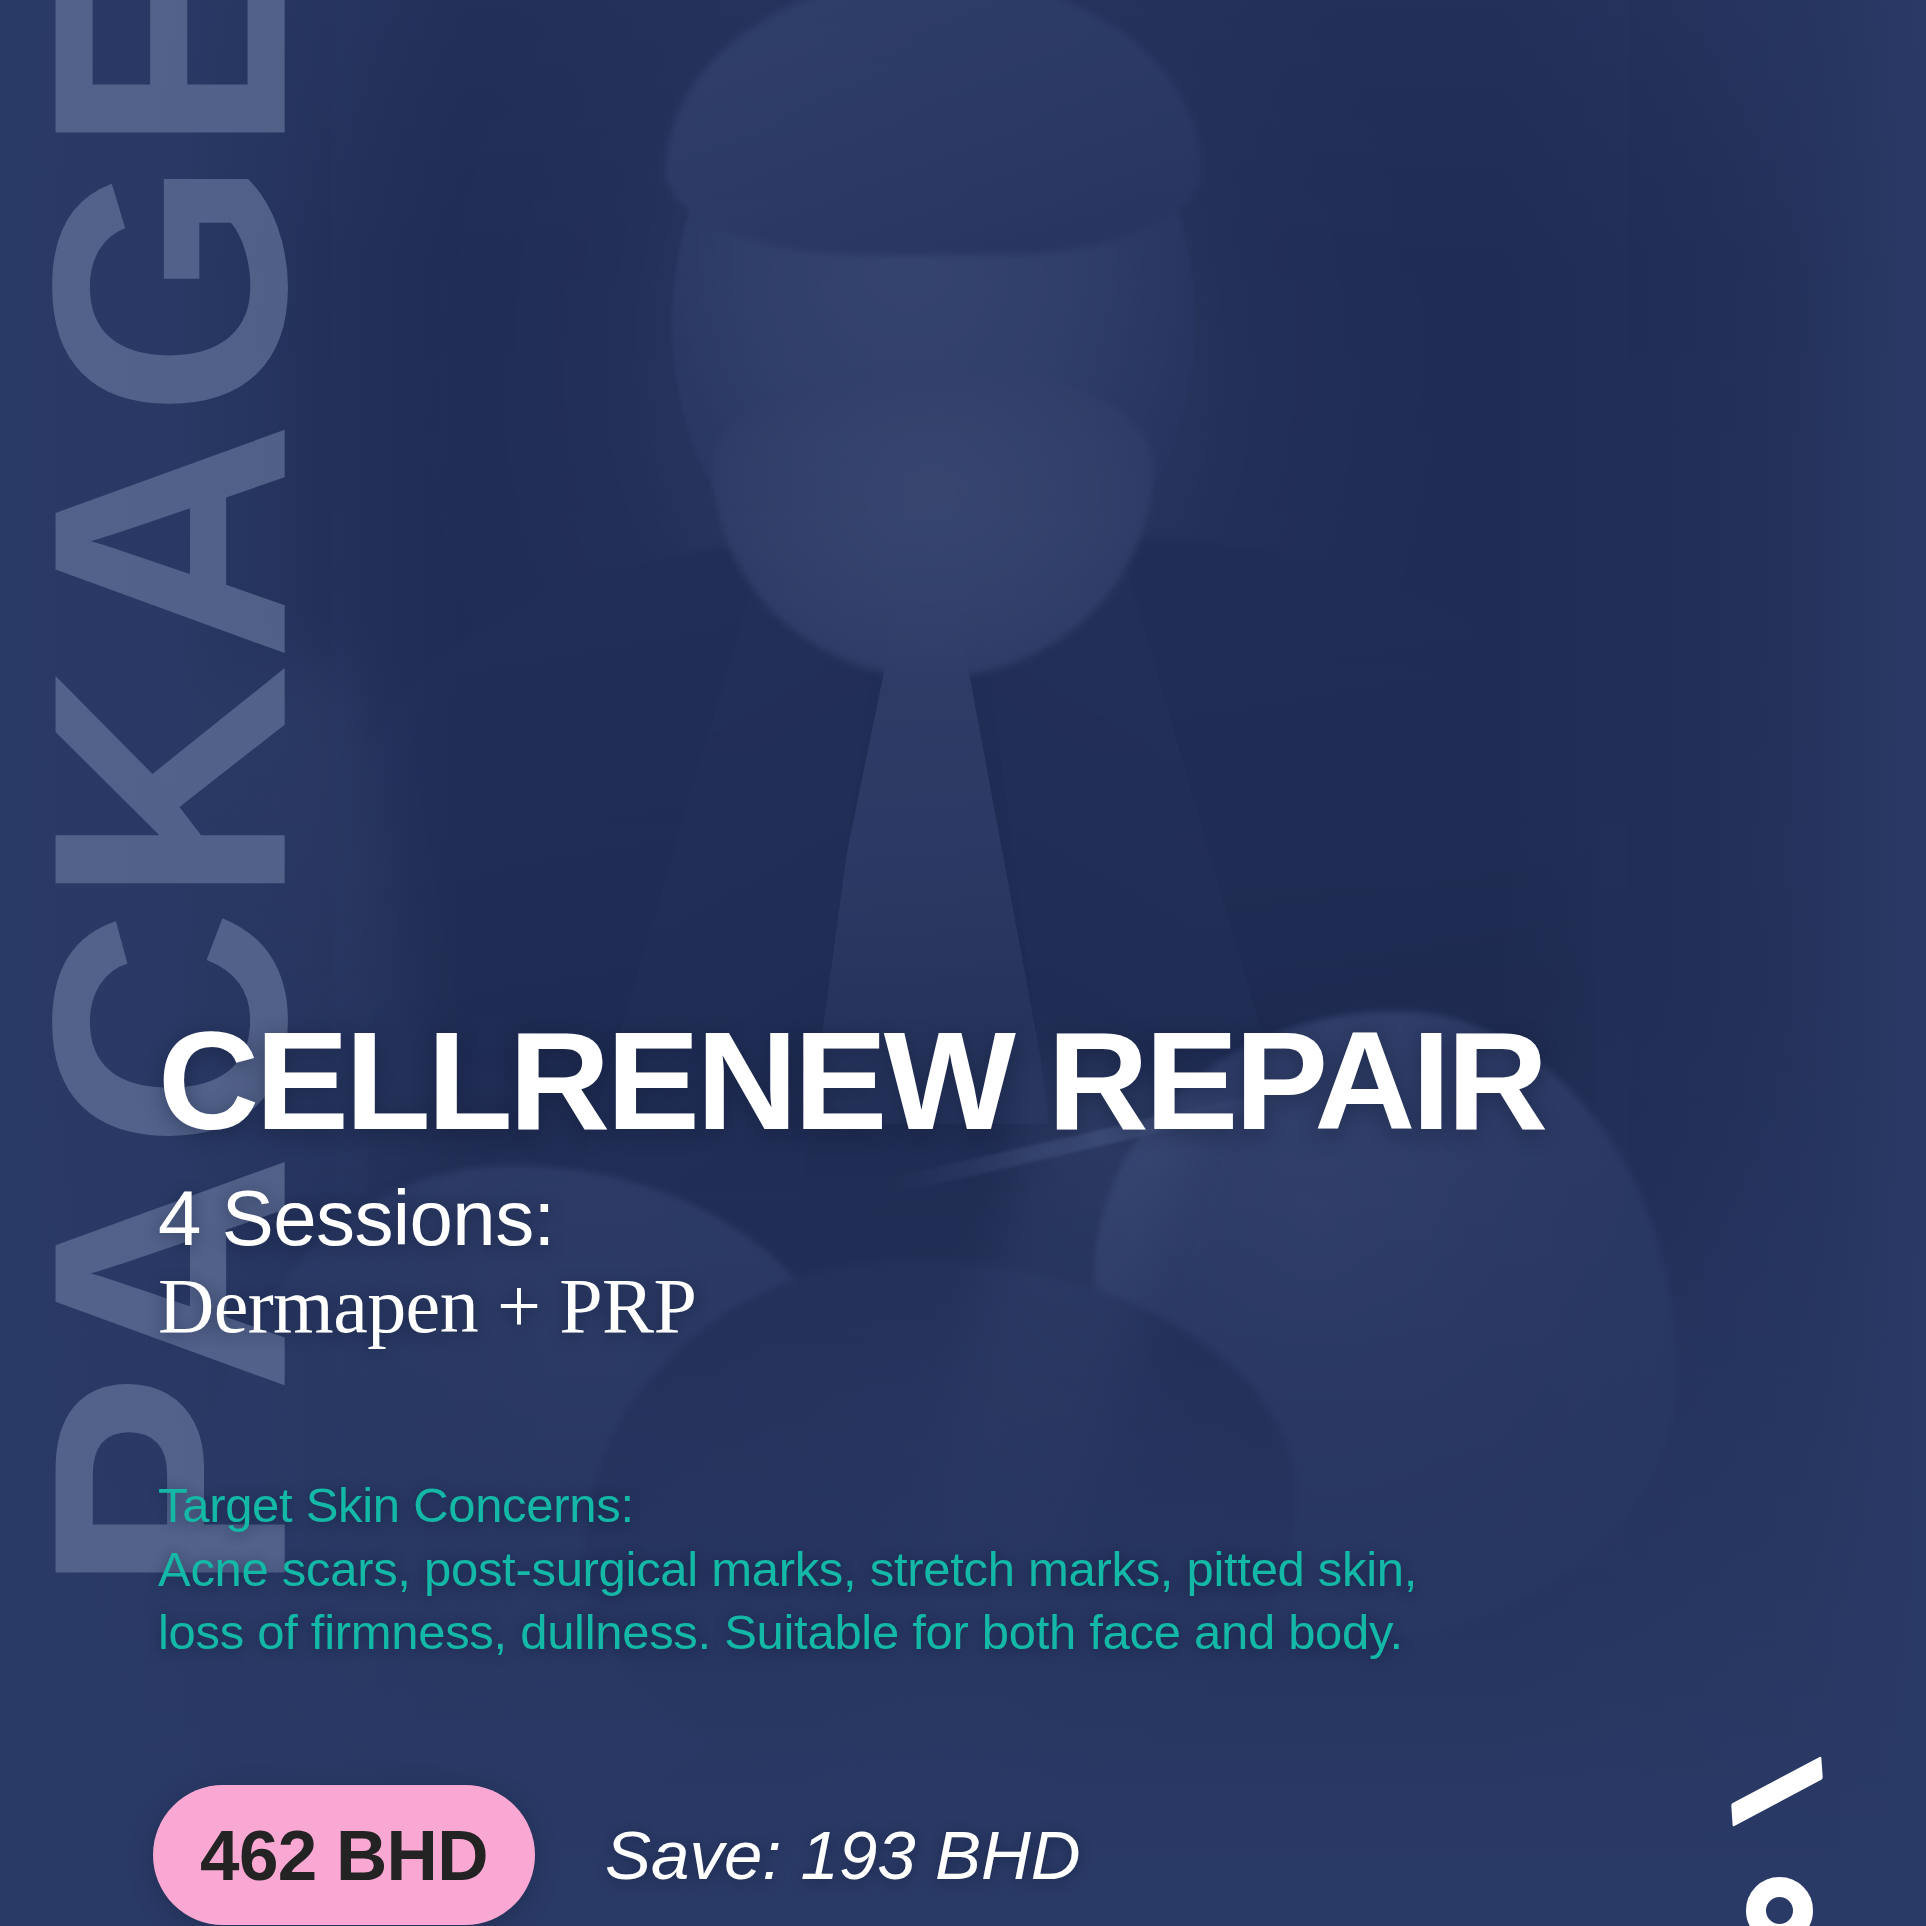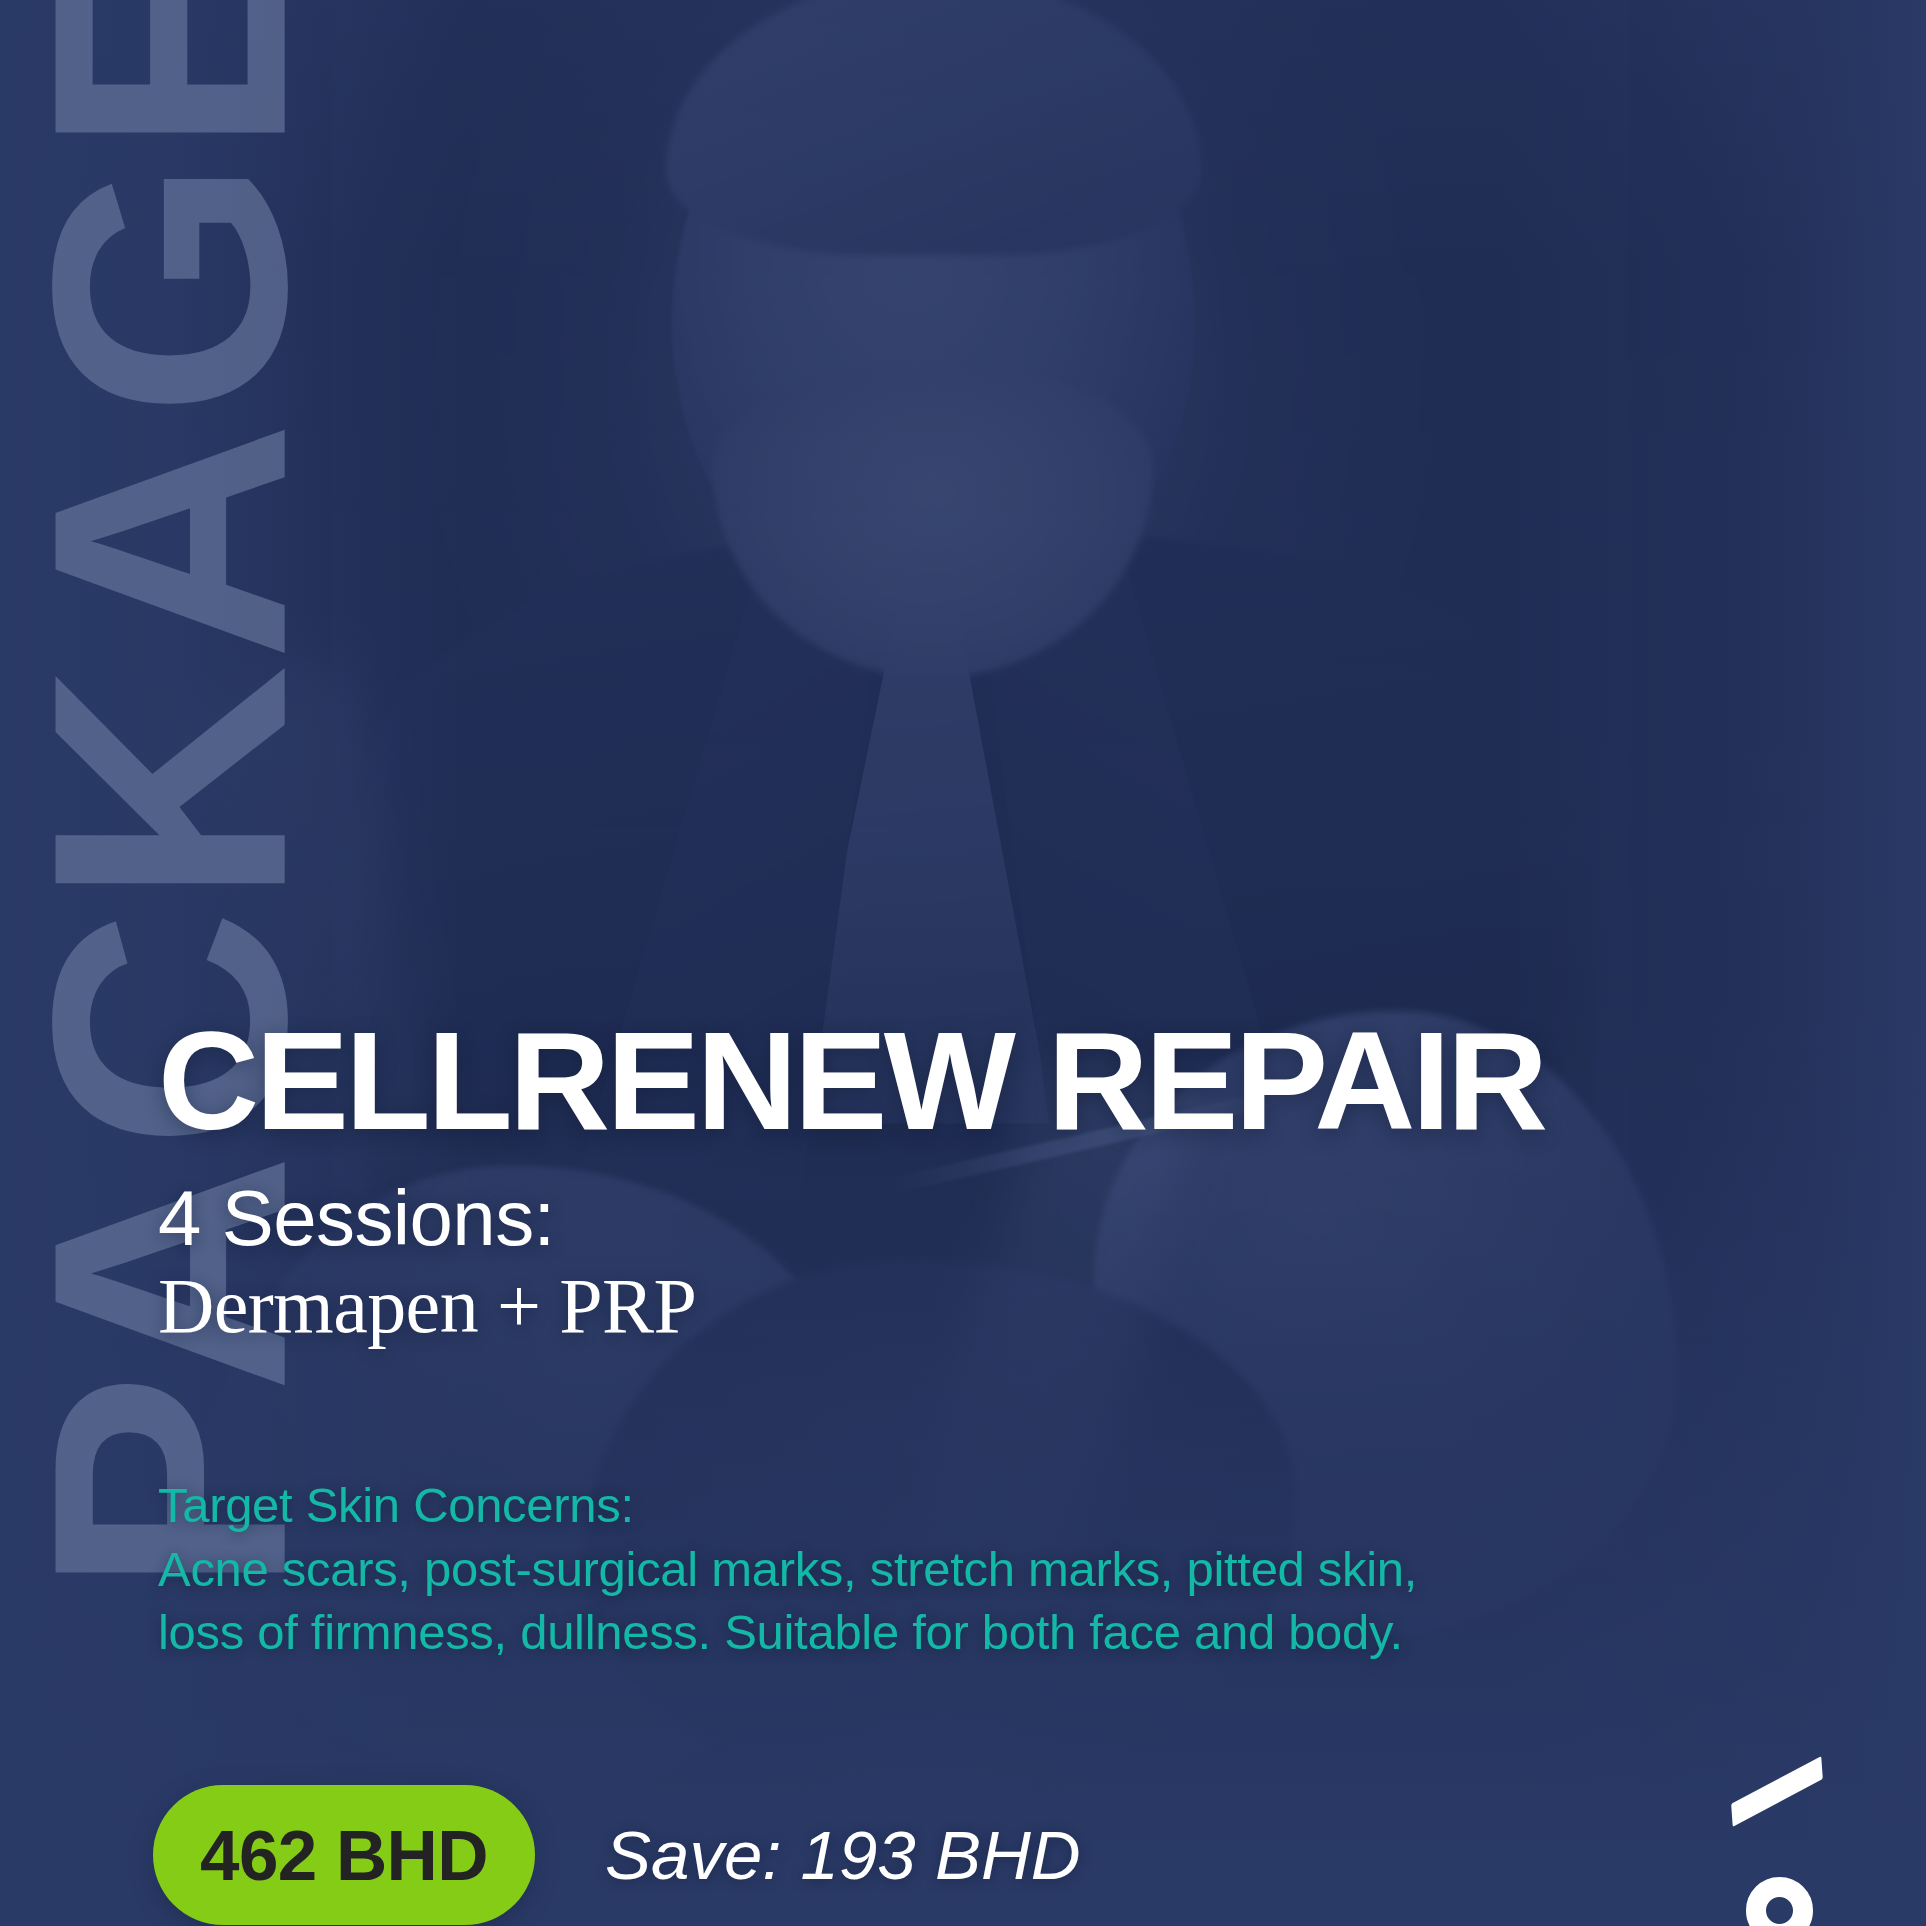"462 BHD" .price-badge { background: #84cc16 -> #f9a8d4 }
